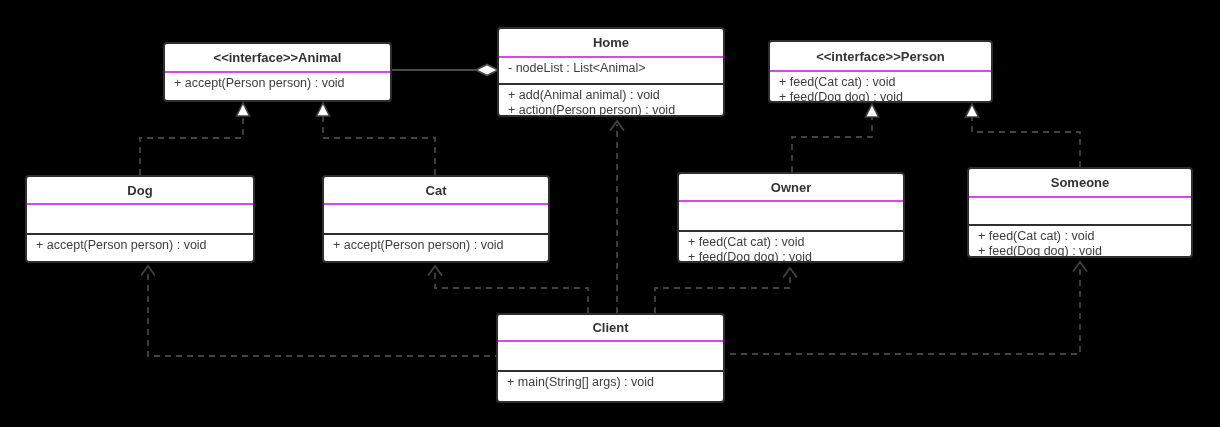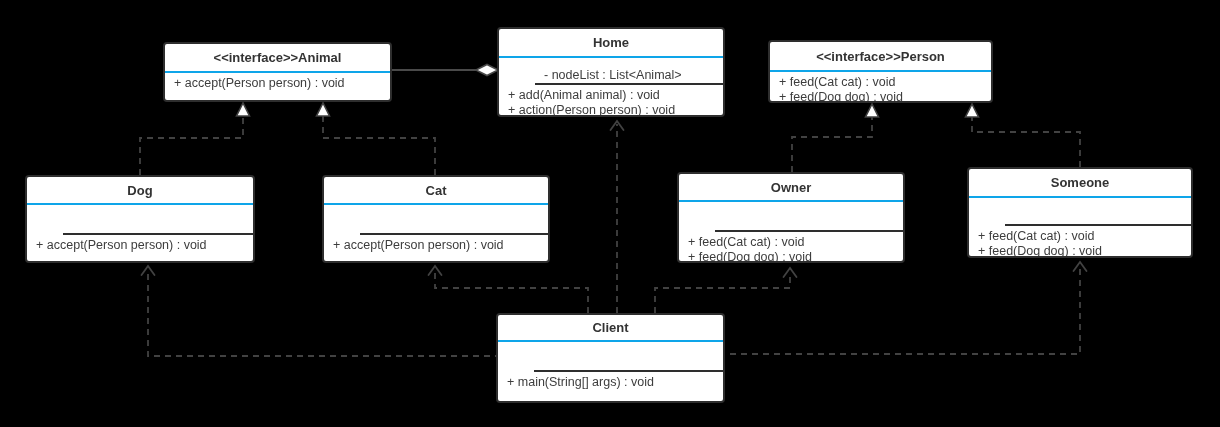"Home" .uml .t { border-bottom: 2px solid #0ea5e9 -> 2px solid #d946ef }
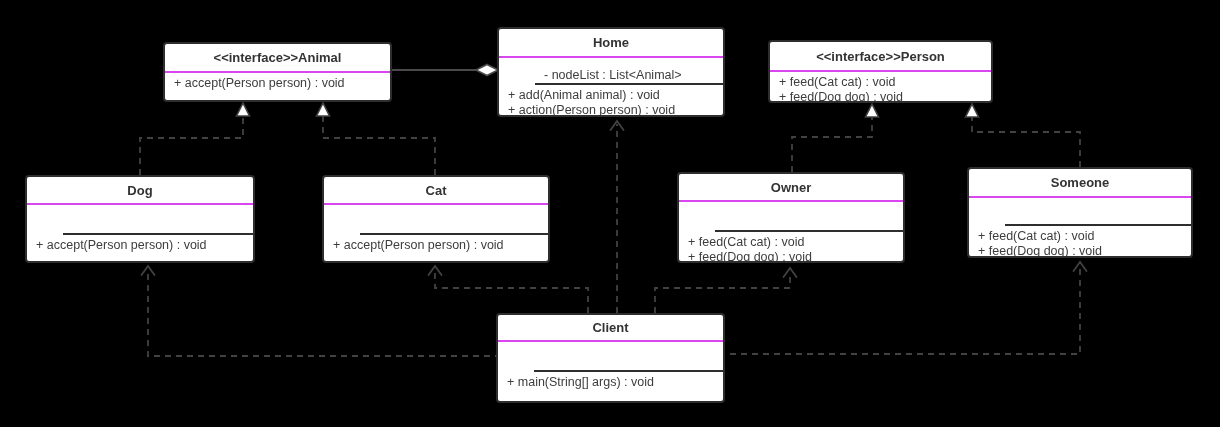"- nodeList : List<Animal>" .uml .c { margin-left: 36px -> none; padding: 10px 0 0 9px -> 3px 0 0 9px }
